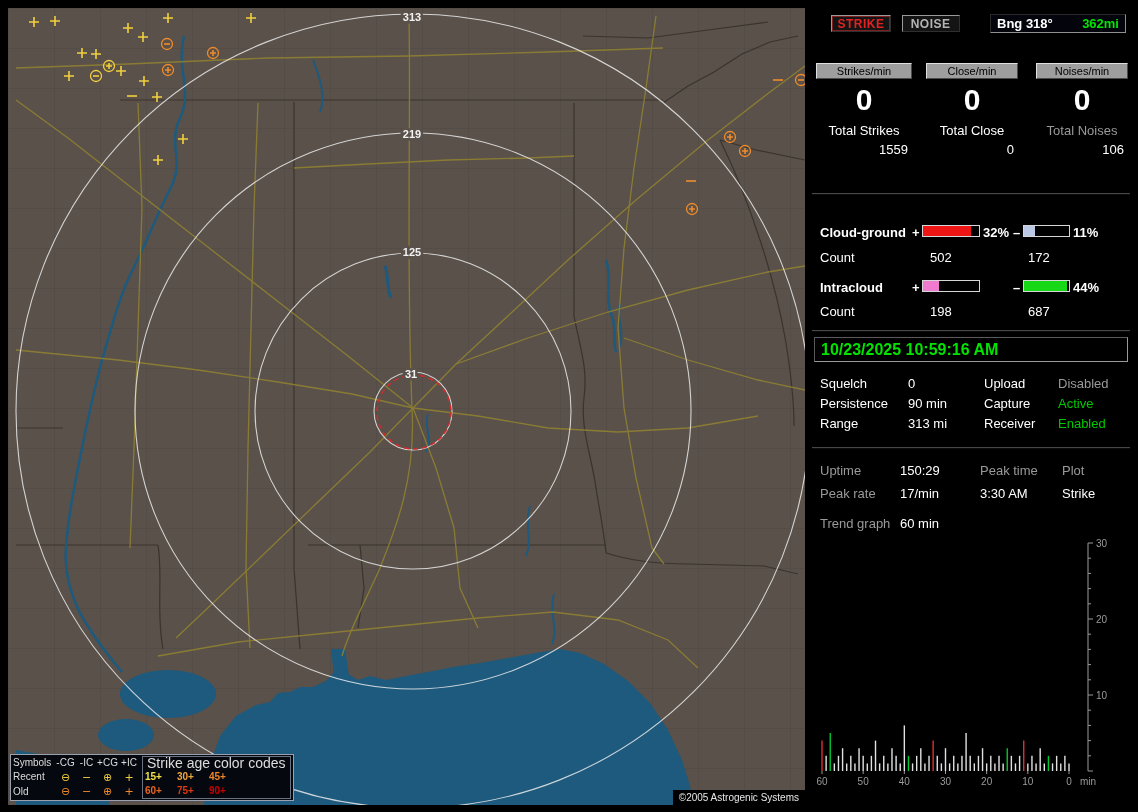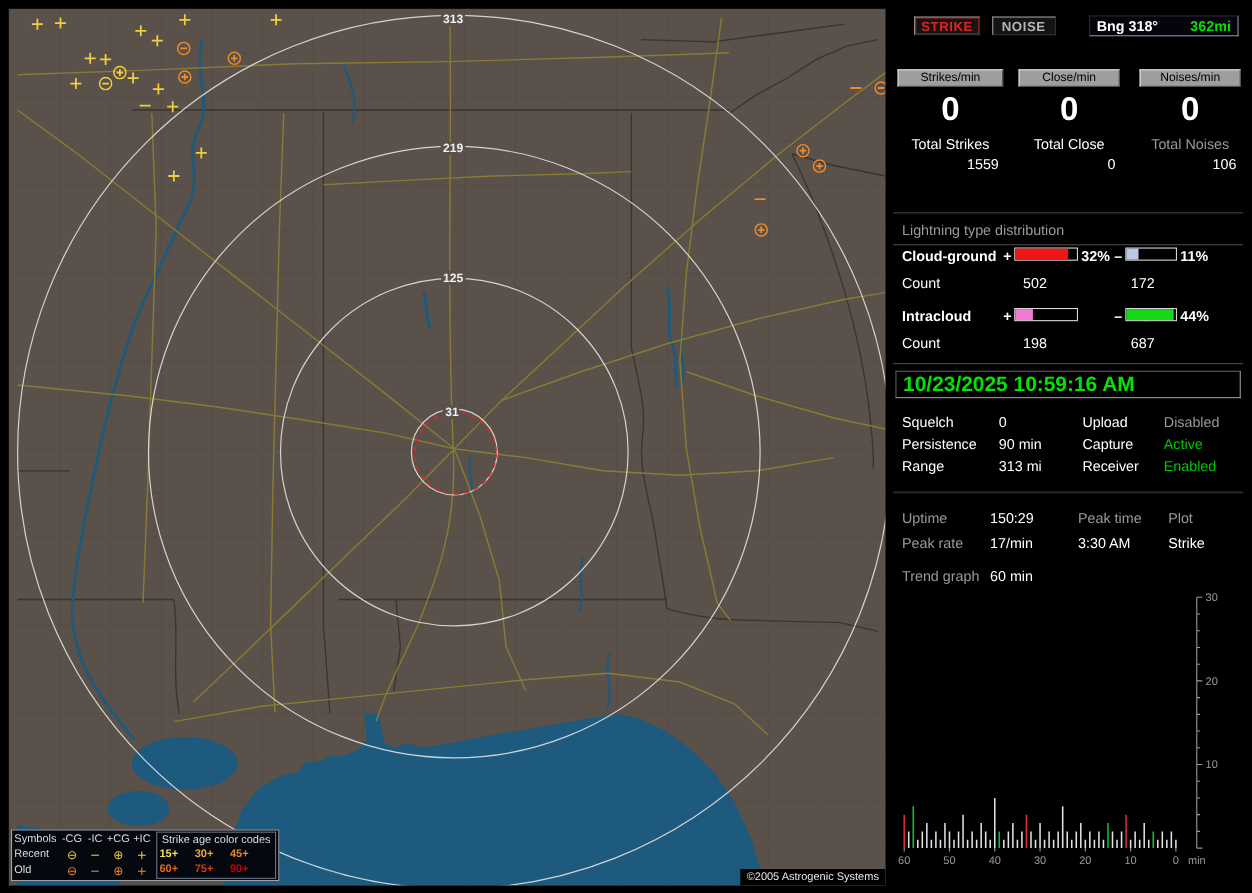"Lightning type distribution" div.dist-title { html: <div>Lightning type distribution</div> -> none }
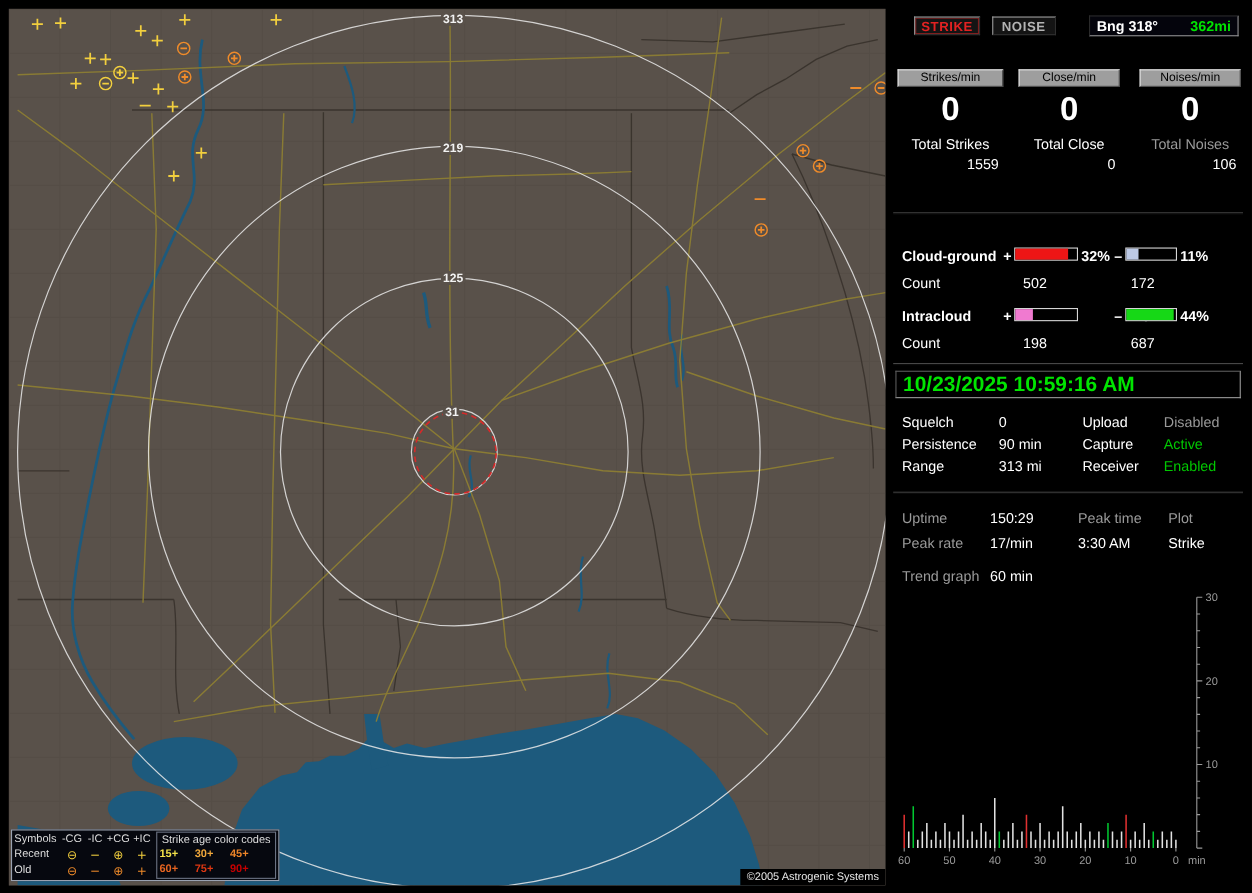"10/23/2025 10:59:16 AM" .dtbox { font-size: 19px -> 16px }
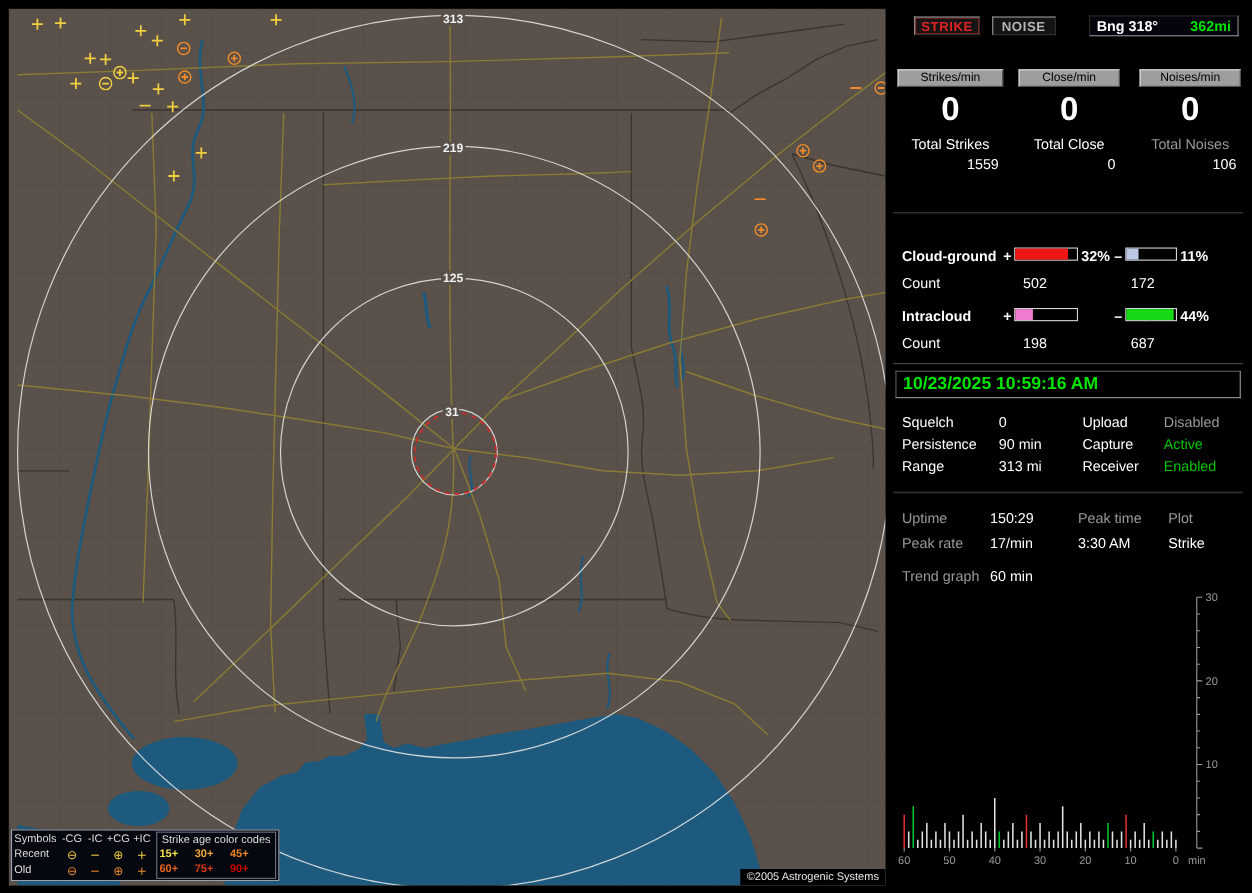"Strike age color codes" .lg-ah { font-size: 10px -> 14px }
